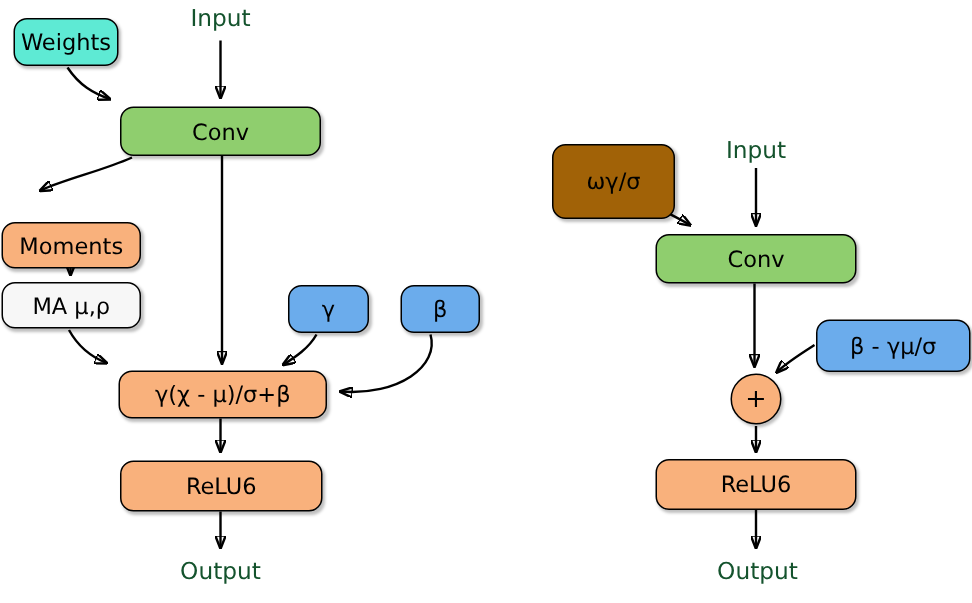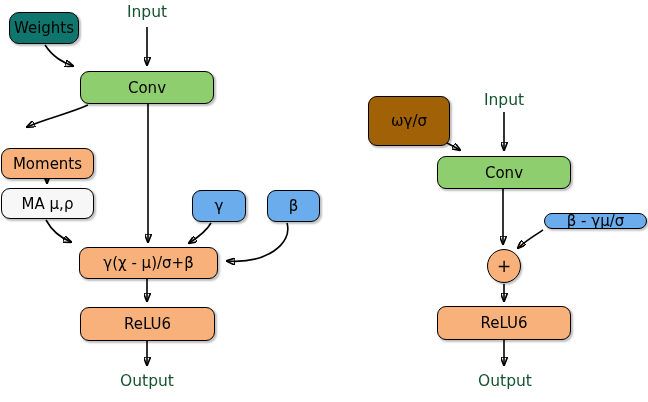"Weights" div.node { background-color: #0f766e -> #5eead4; border-radius: 10px -> none }
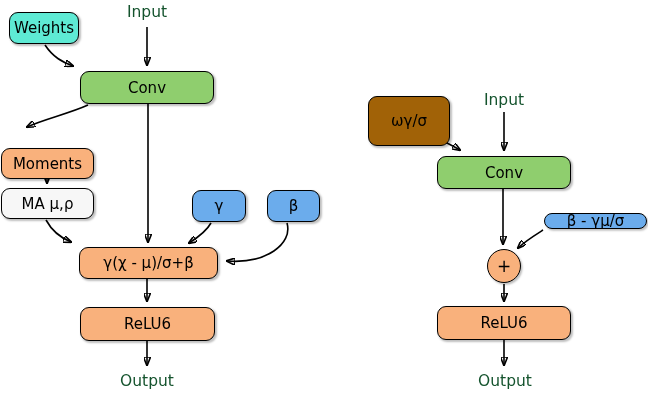"β - γμ/σ" div.node { height: 16px -> 35px }
